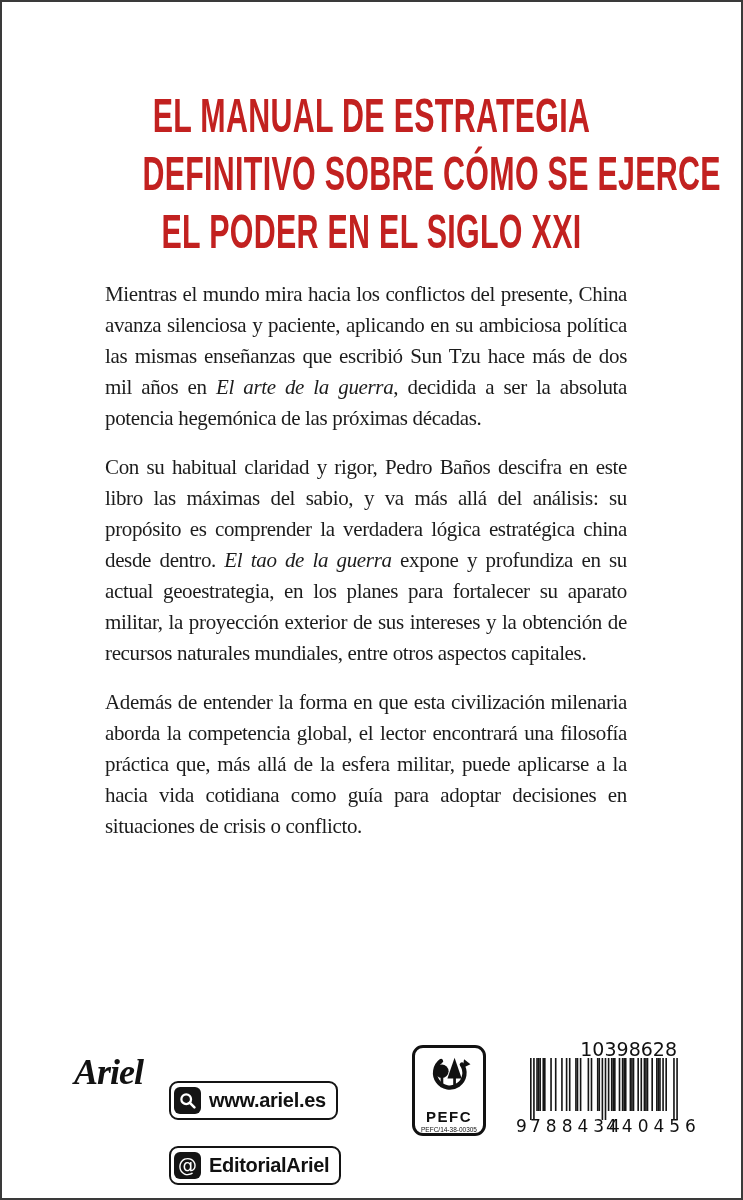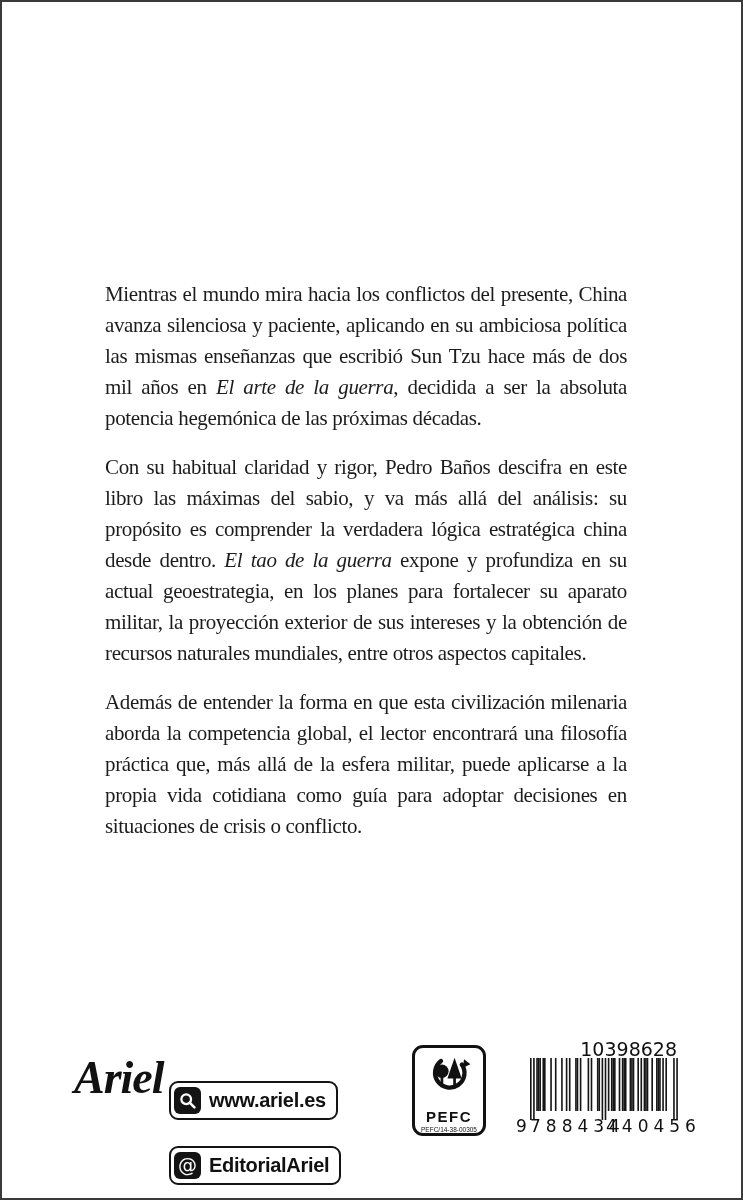"EL MANUAL DE ESTRATEGIA" div.headline { html: none -> <div> <span>EL MANUAL DE ESTRATEGIA</span> <span>DEFINITIVO SOBRE CÓMO SE EJERCE</span> <span>EL PODER EN EL SIGLO XXI</span> </div> }
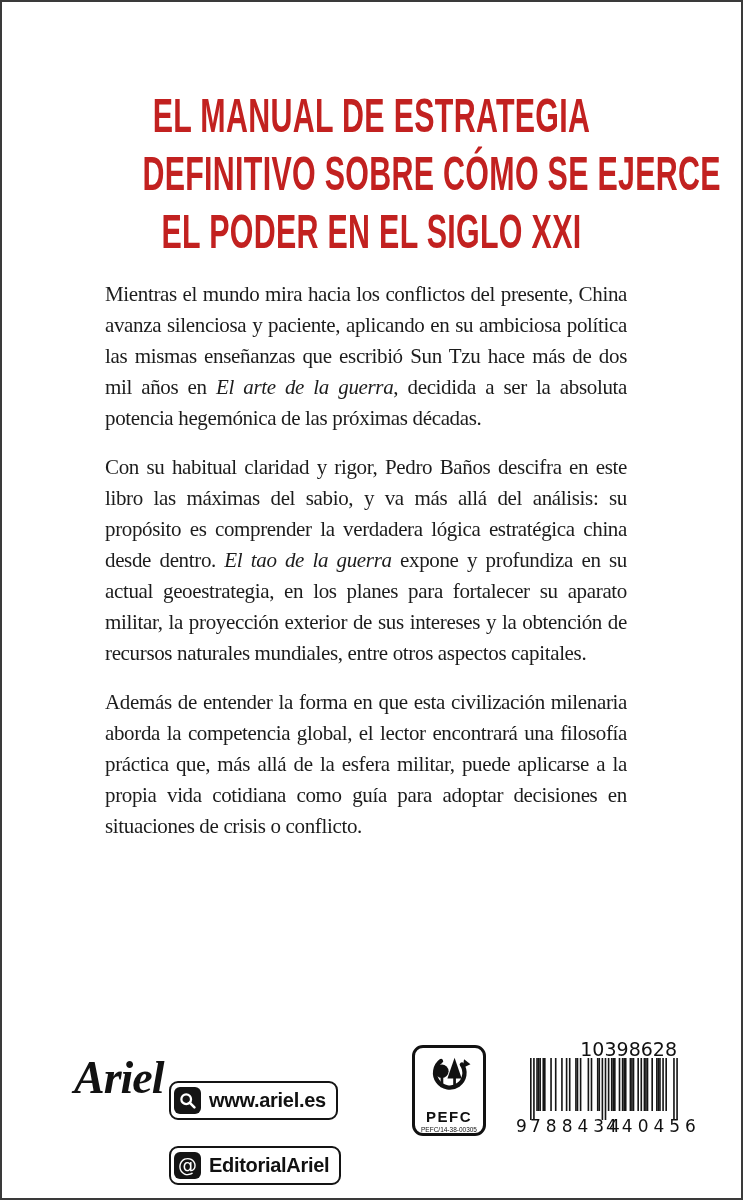"Además de entender la forma" p { text: propia -> hacia }
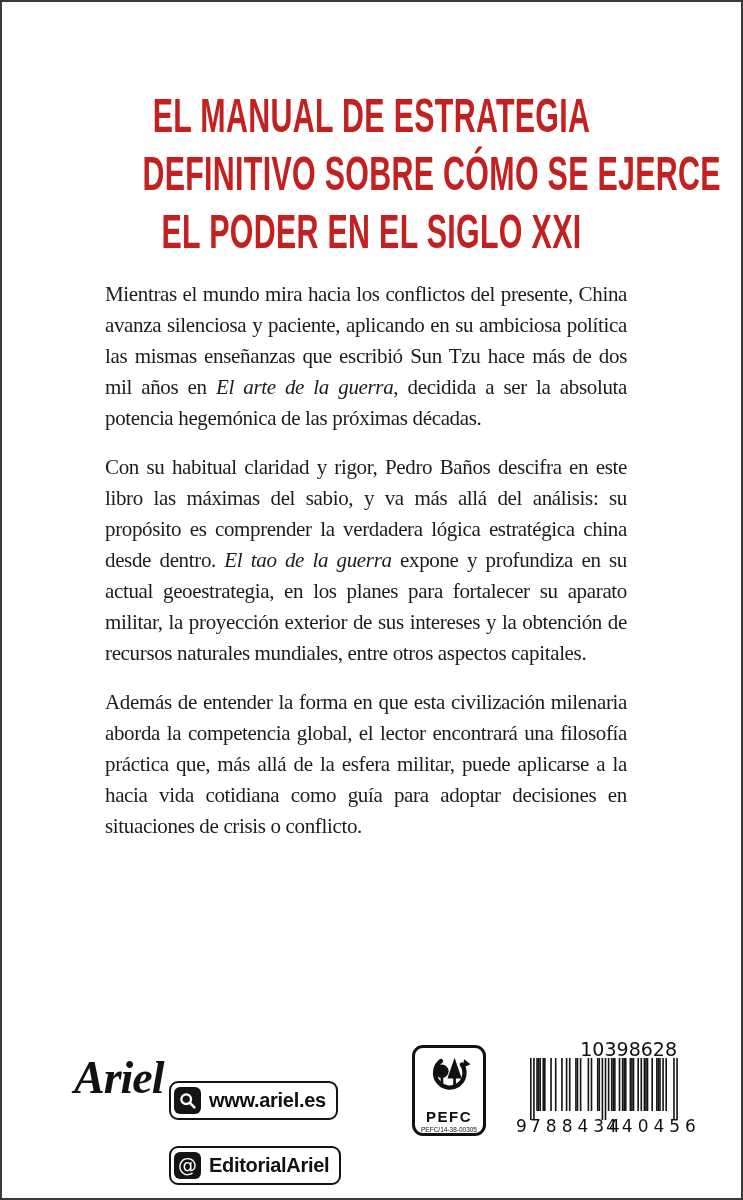"Ariel" .ariel-logo { font-size: 46px -> 36px }
